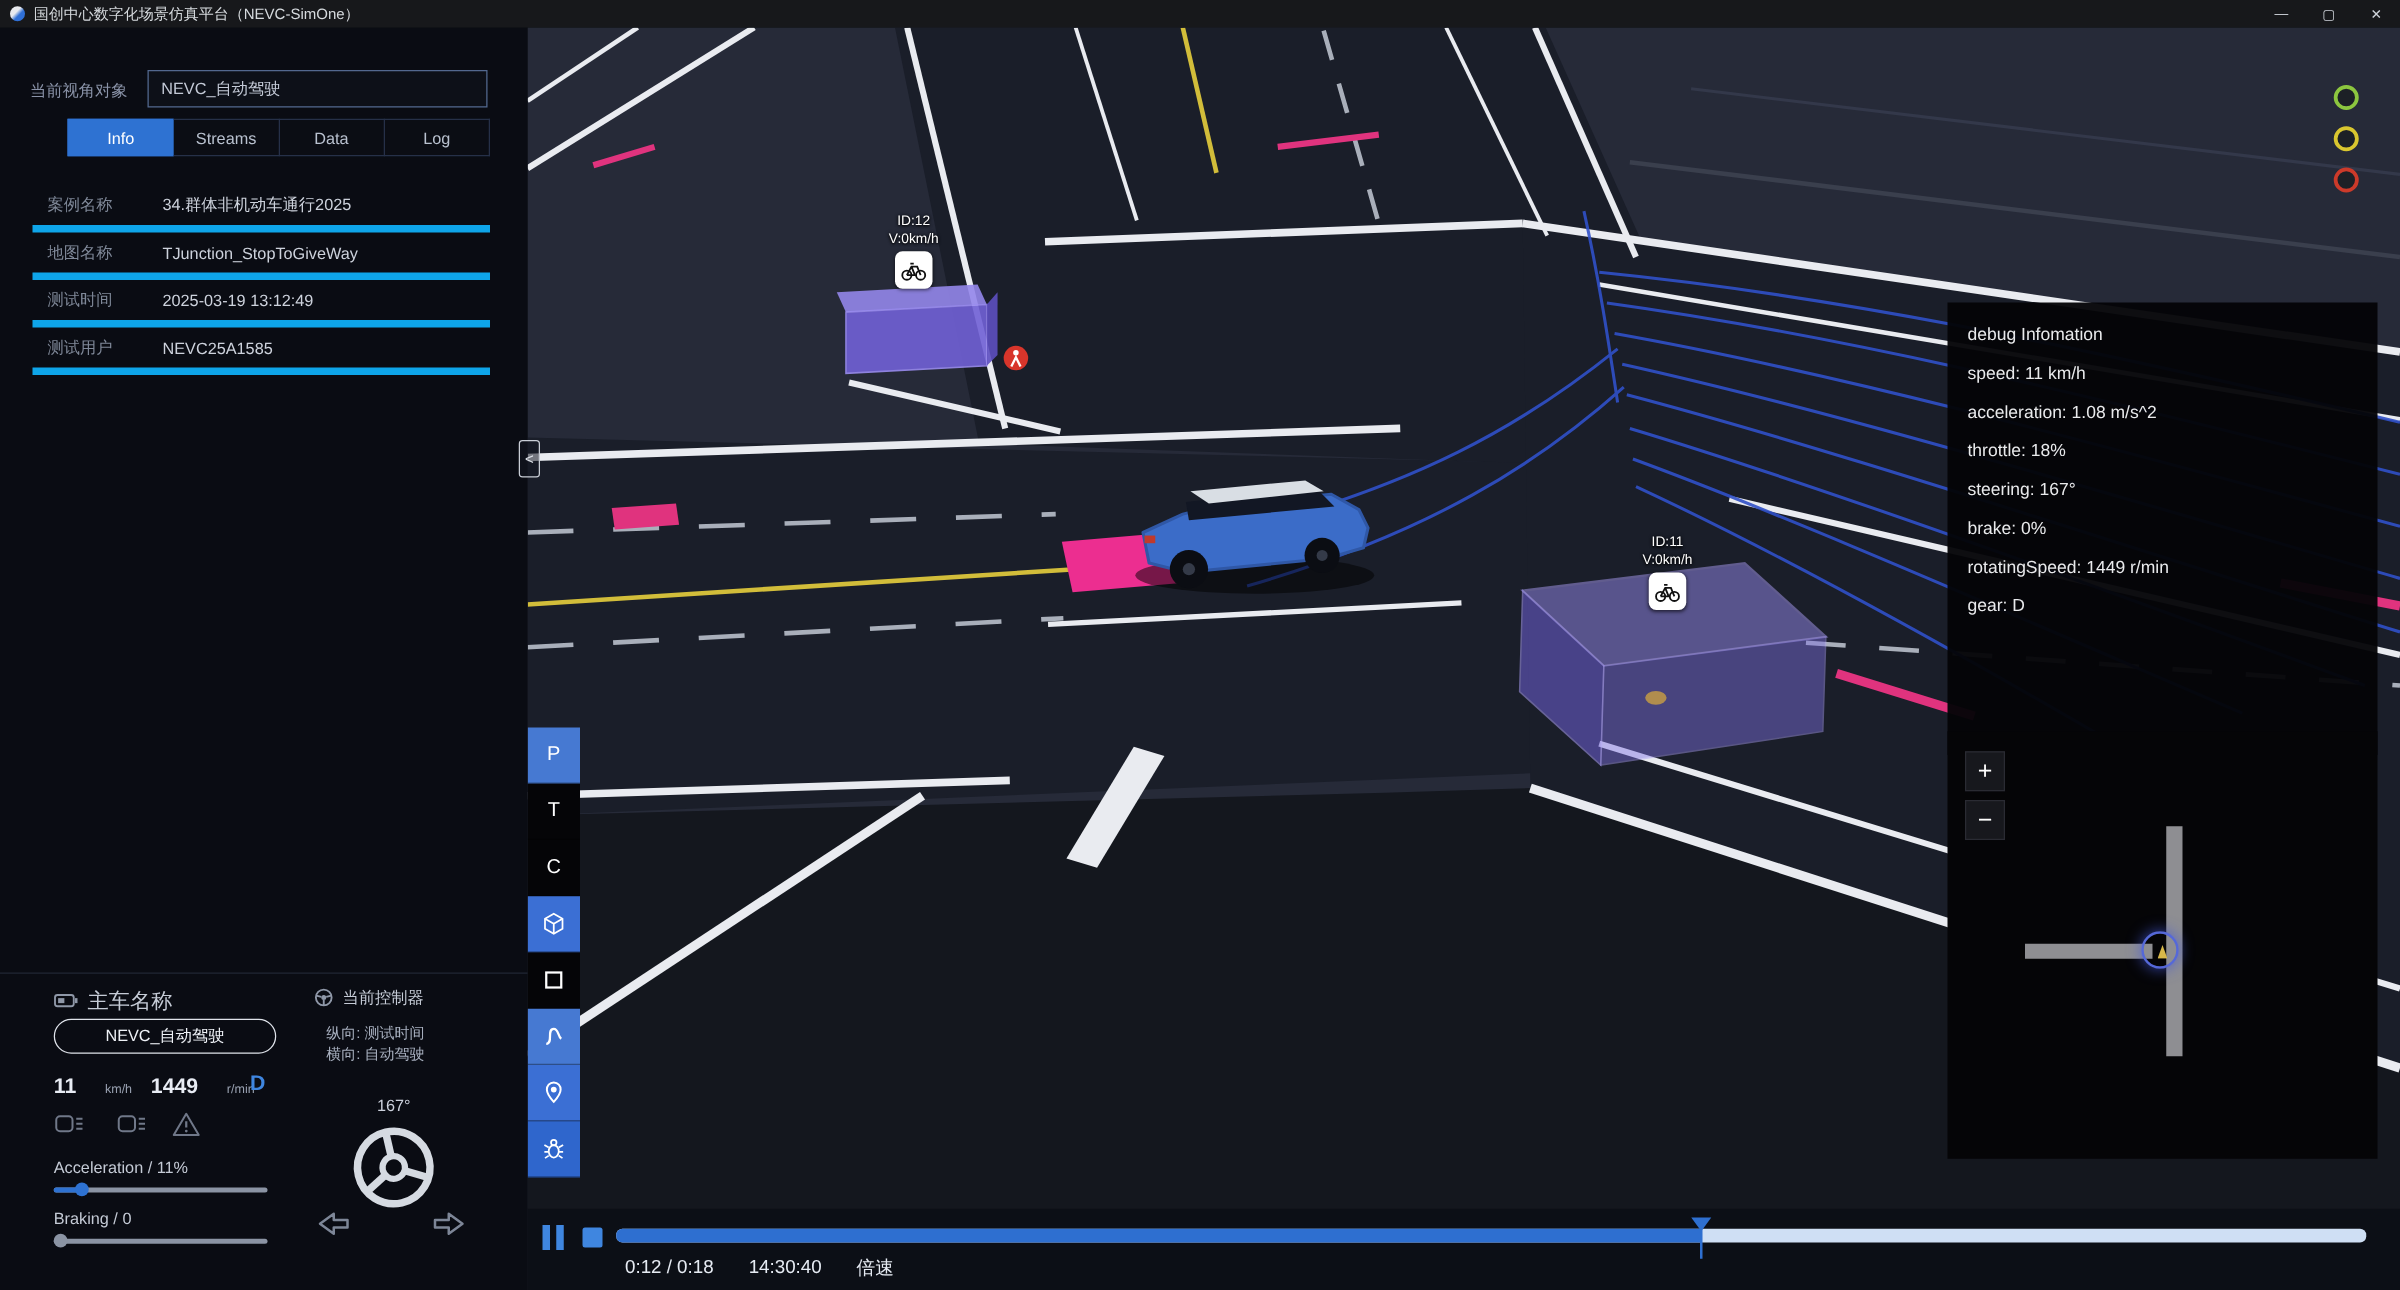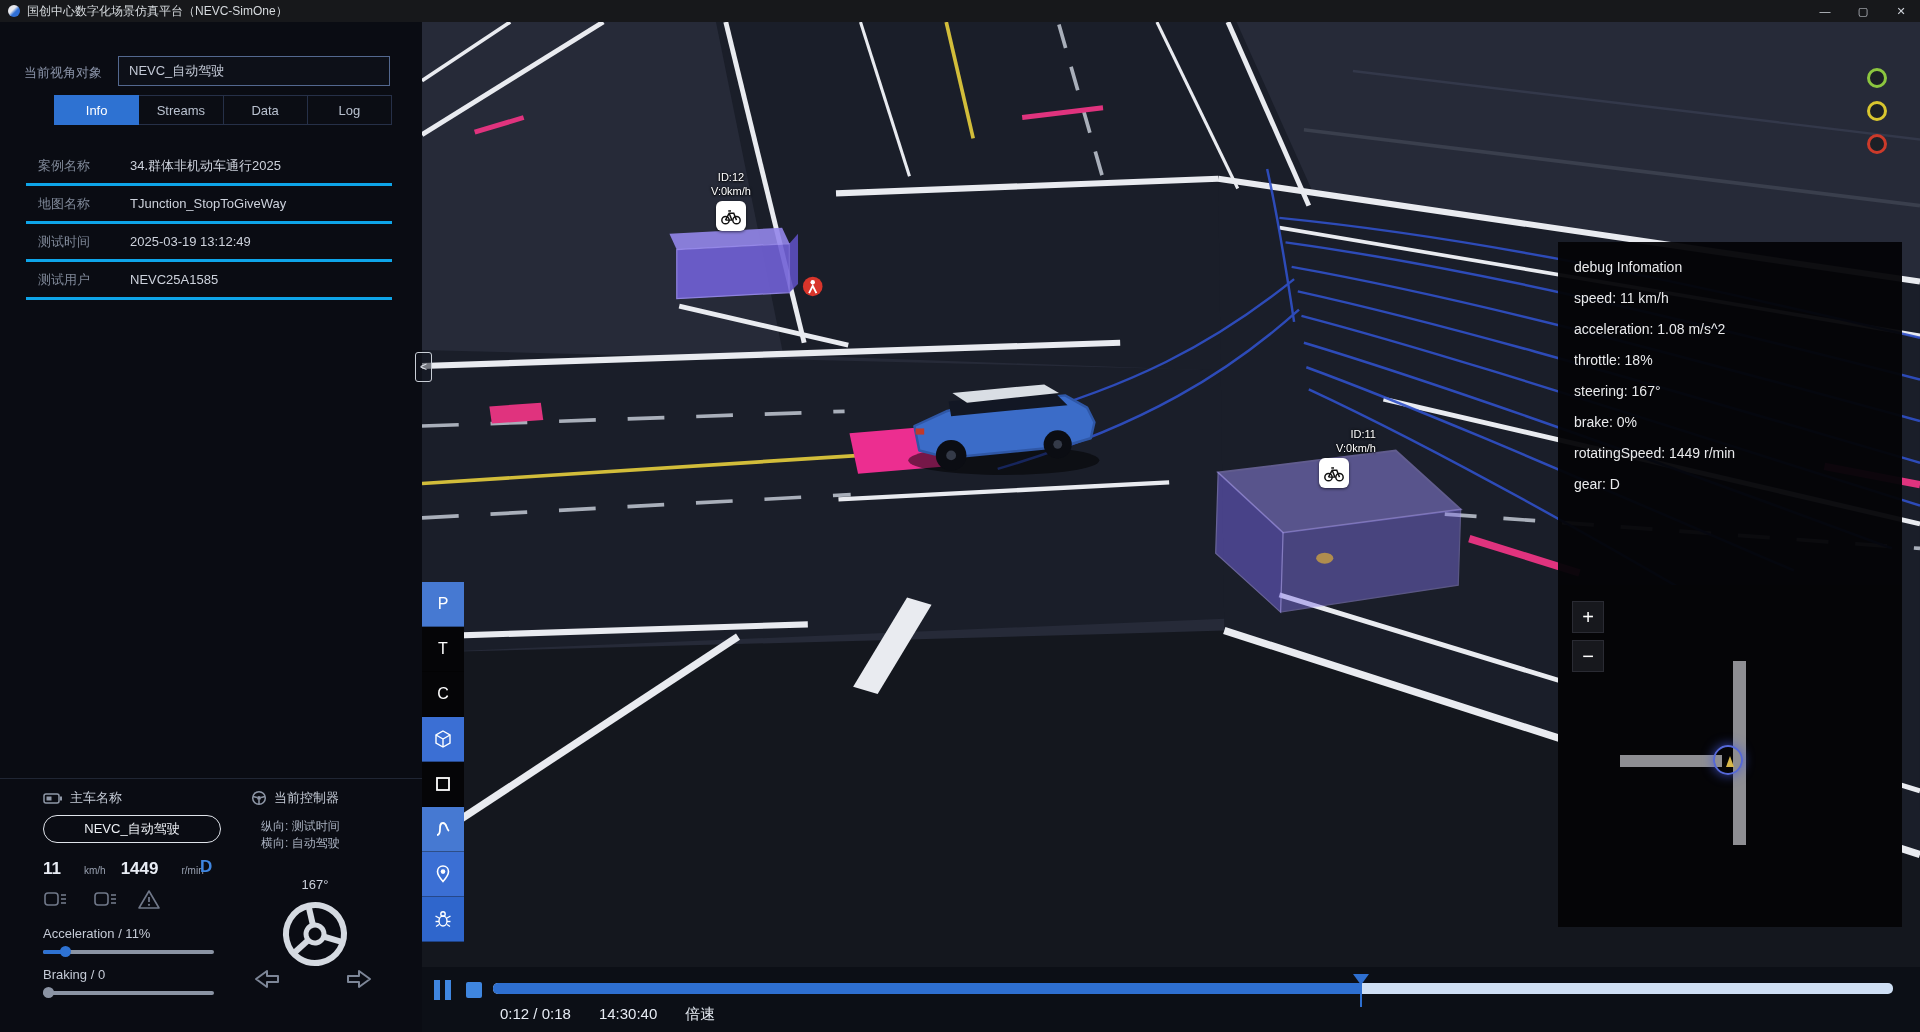"案例名称" .info-row { border-bottom: 3px solid #0ea5e9 -> 6px solid #0ea5e9 }
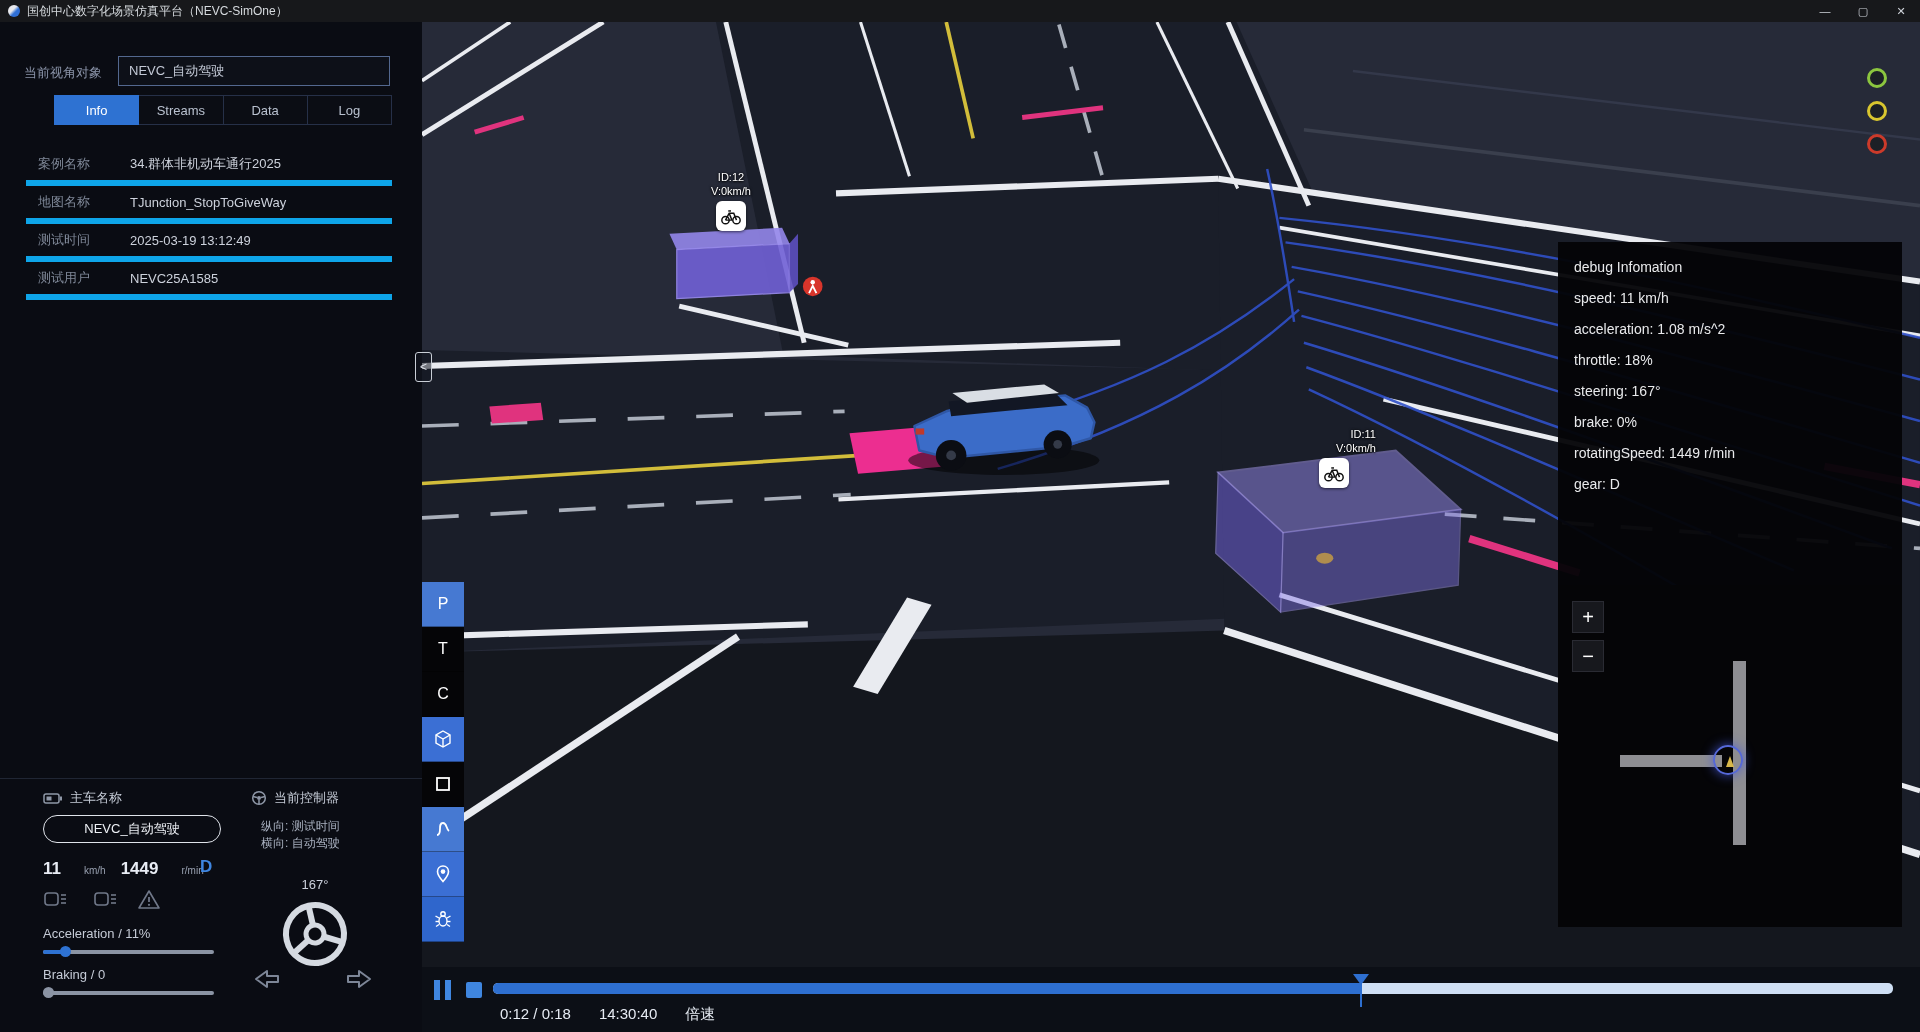"ID:11" div.agent-label { text-align: right -> none }
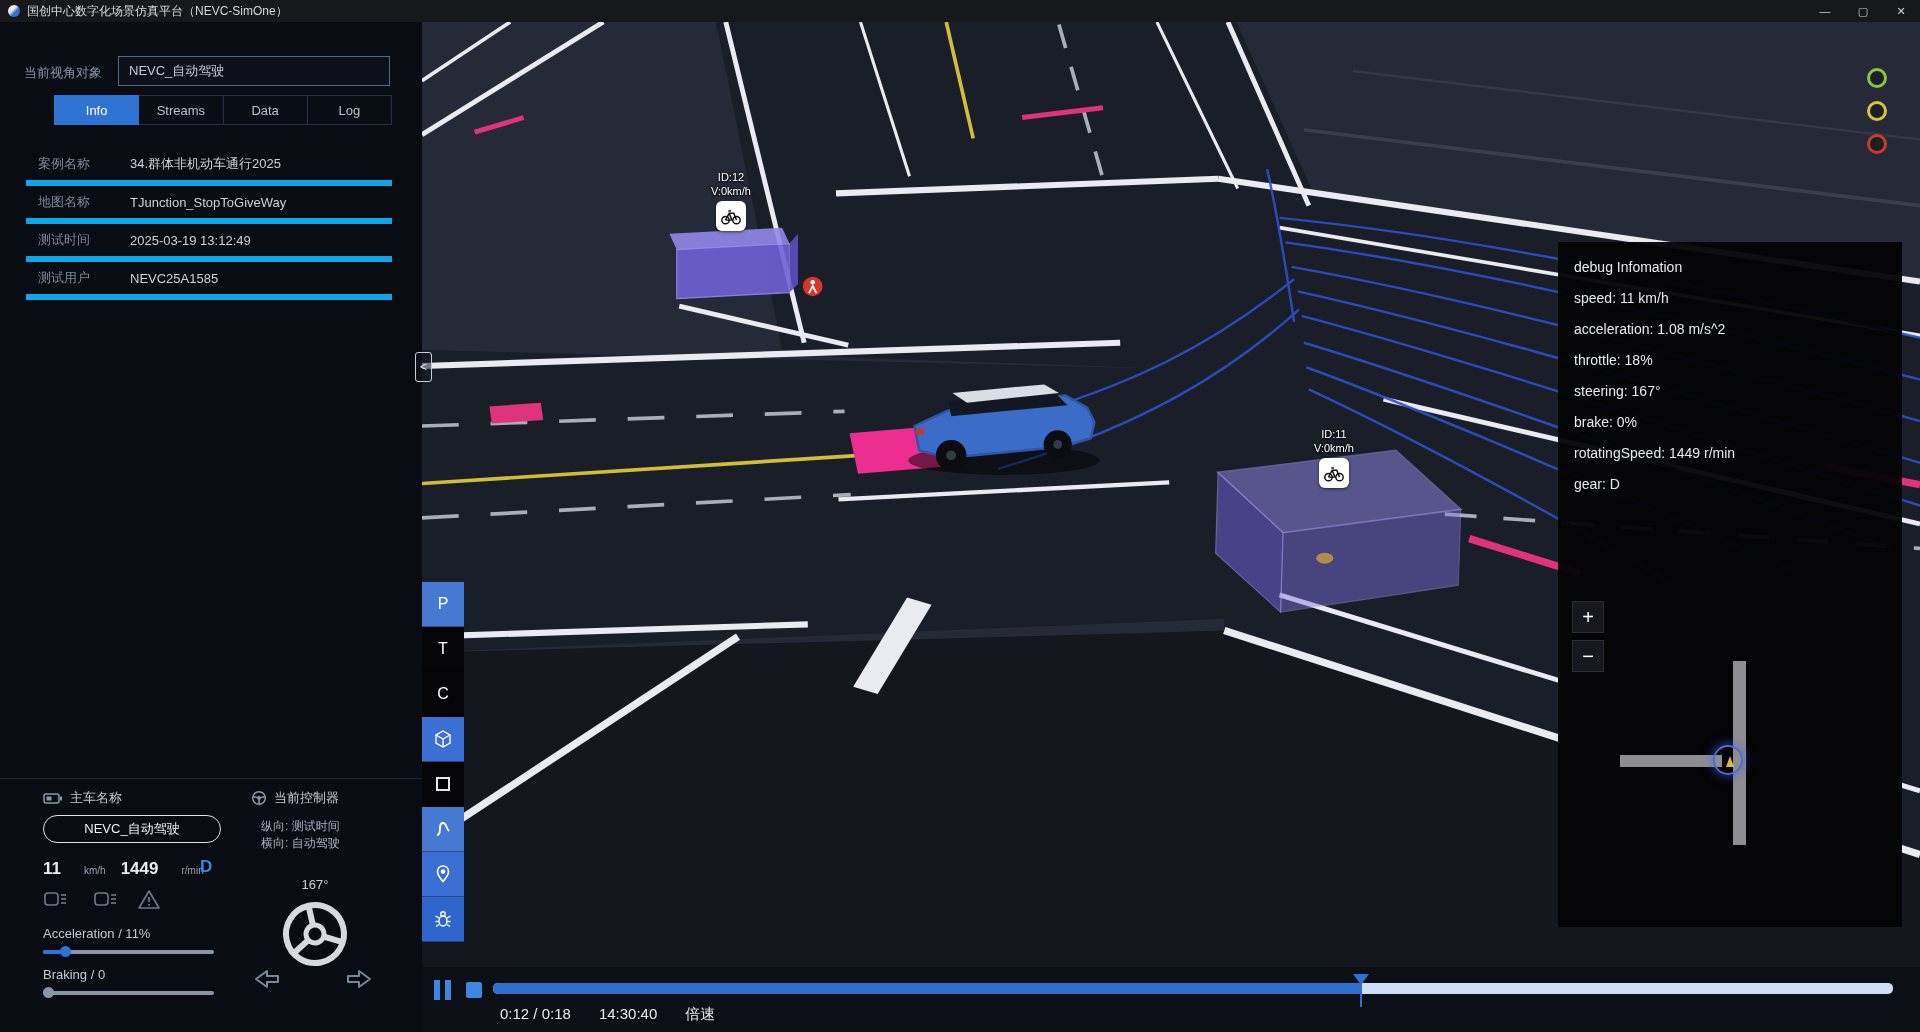"主车名称" .vp-row1 span { font-size: 13px -> 17px }
